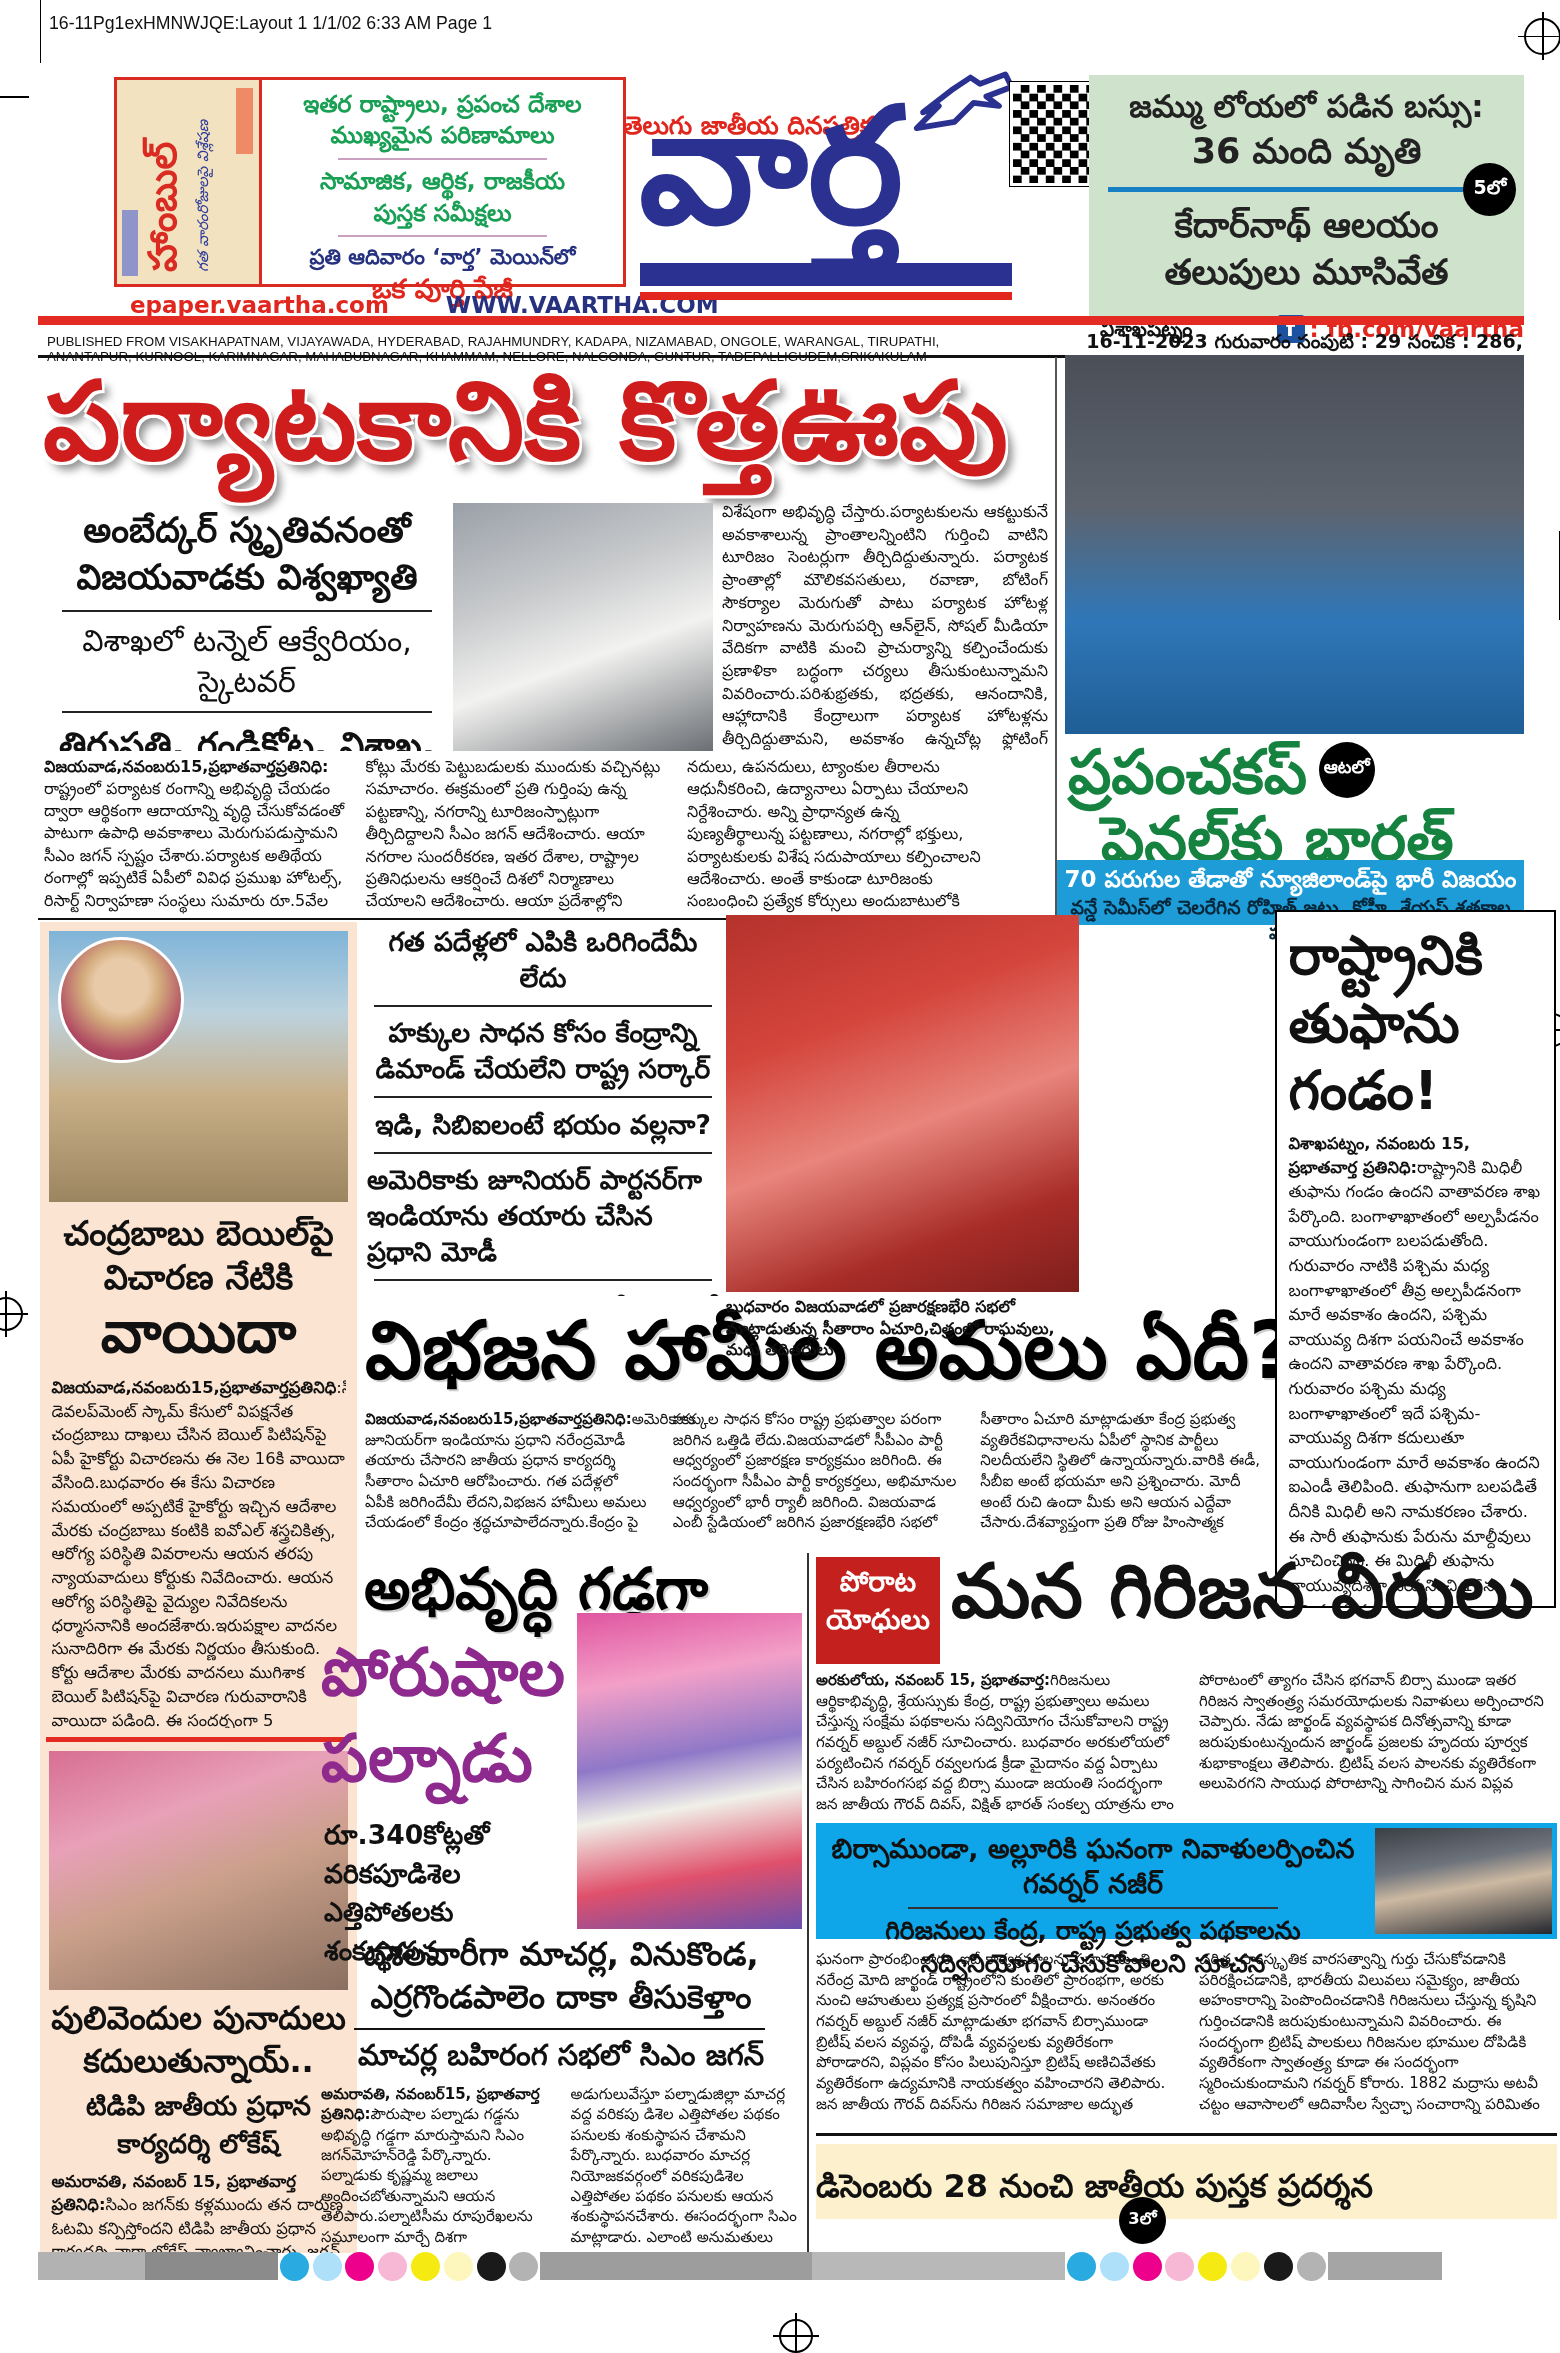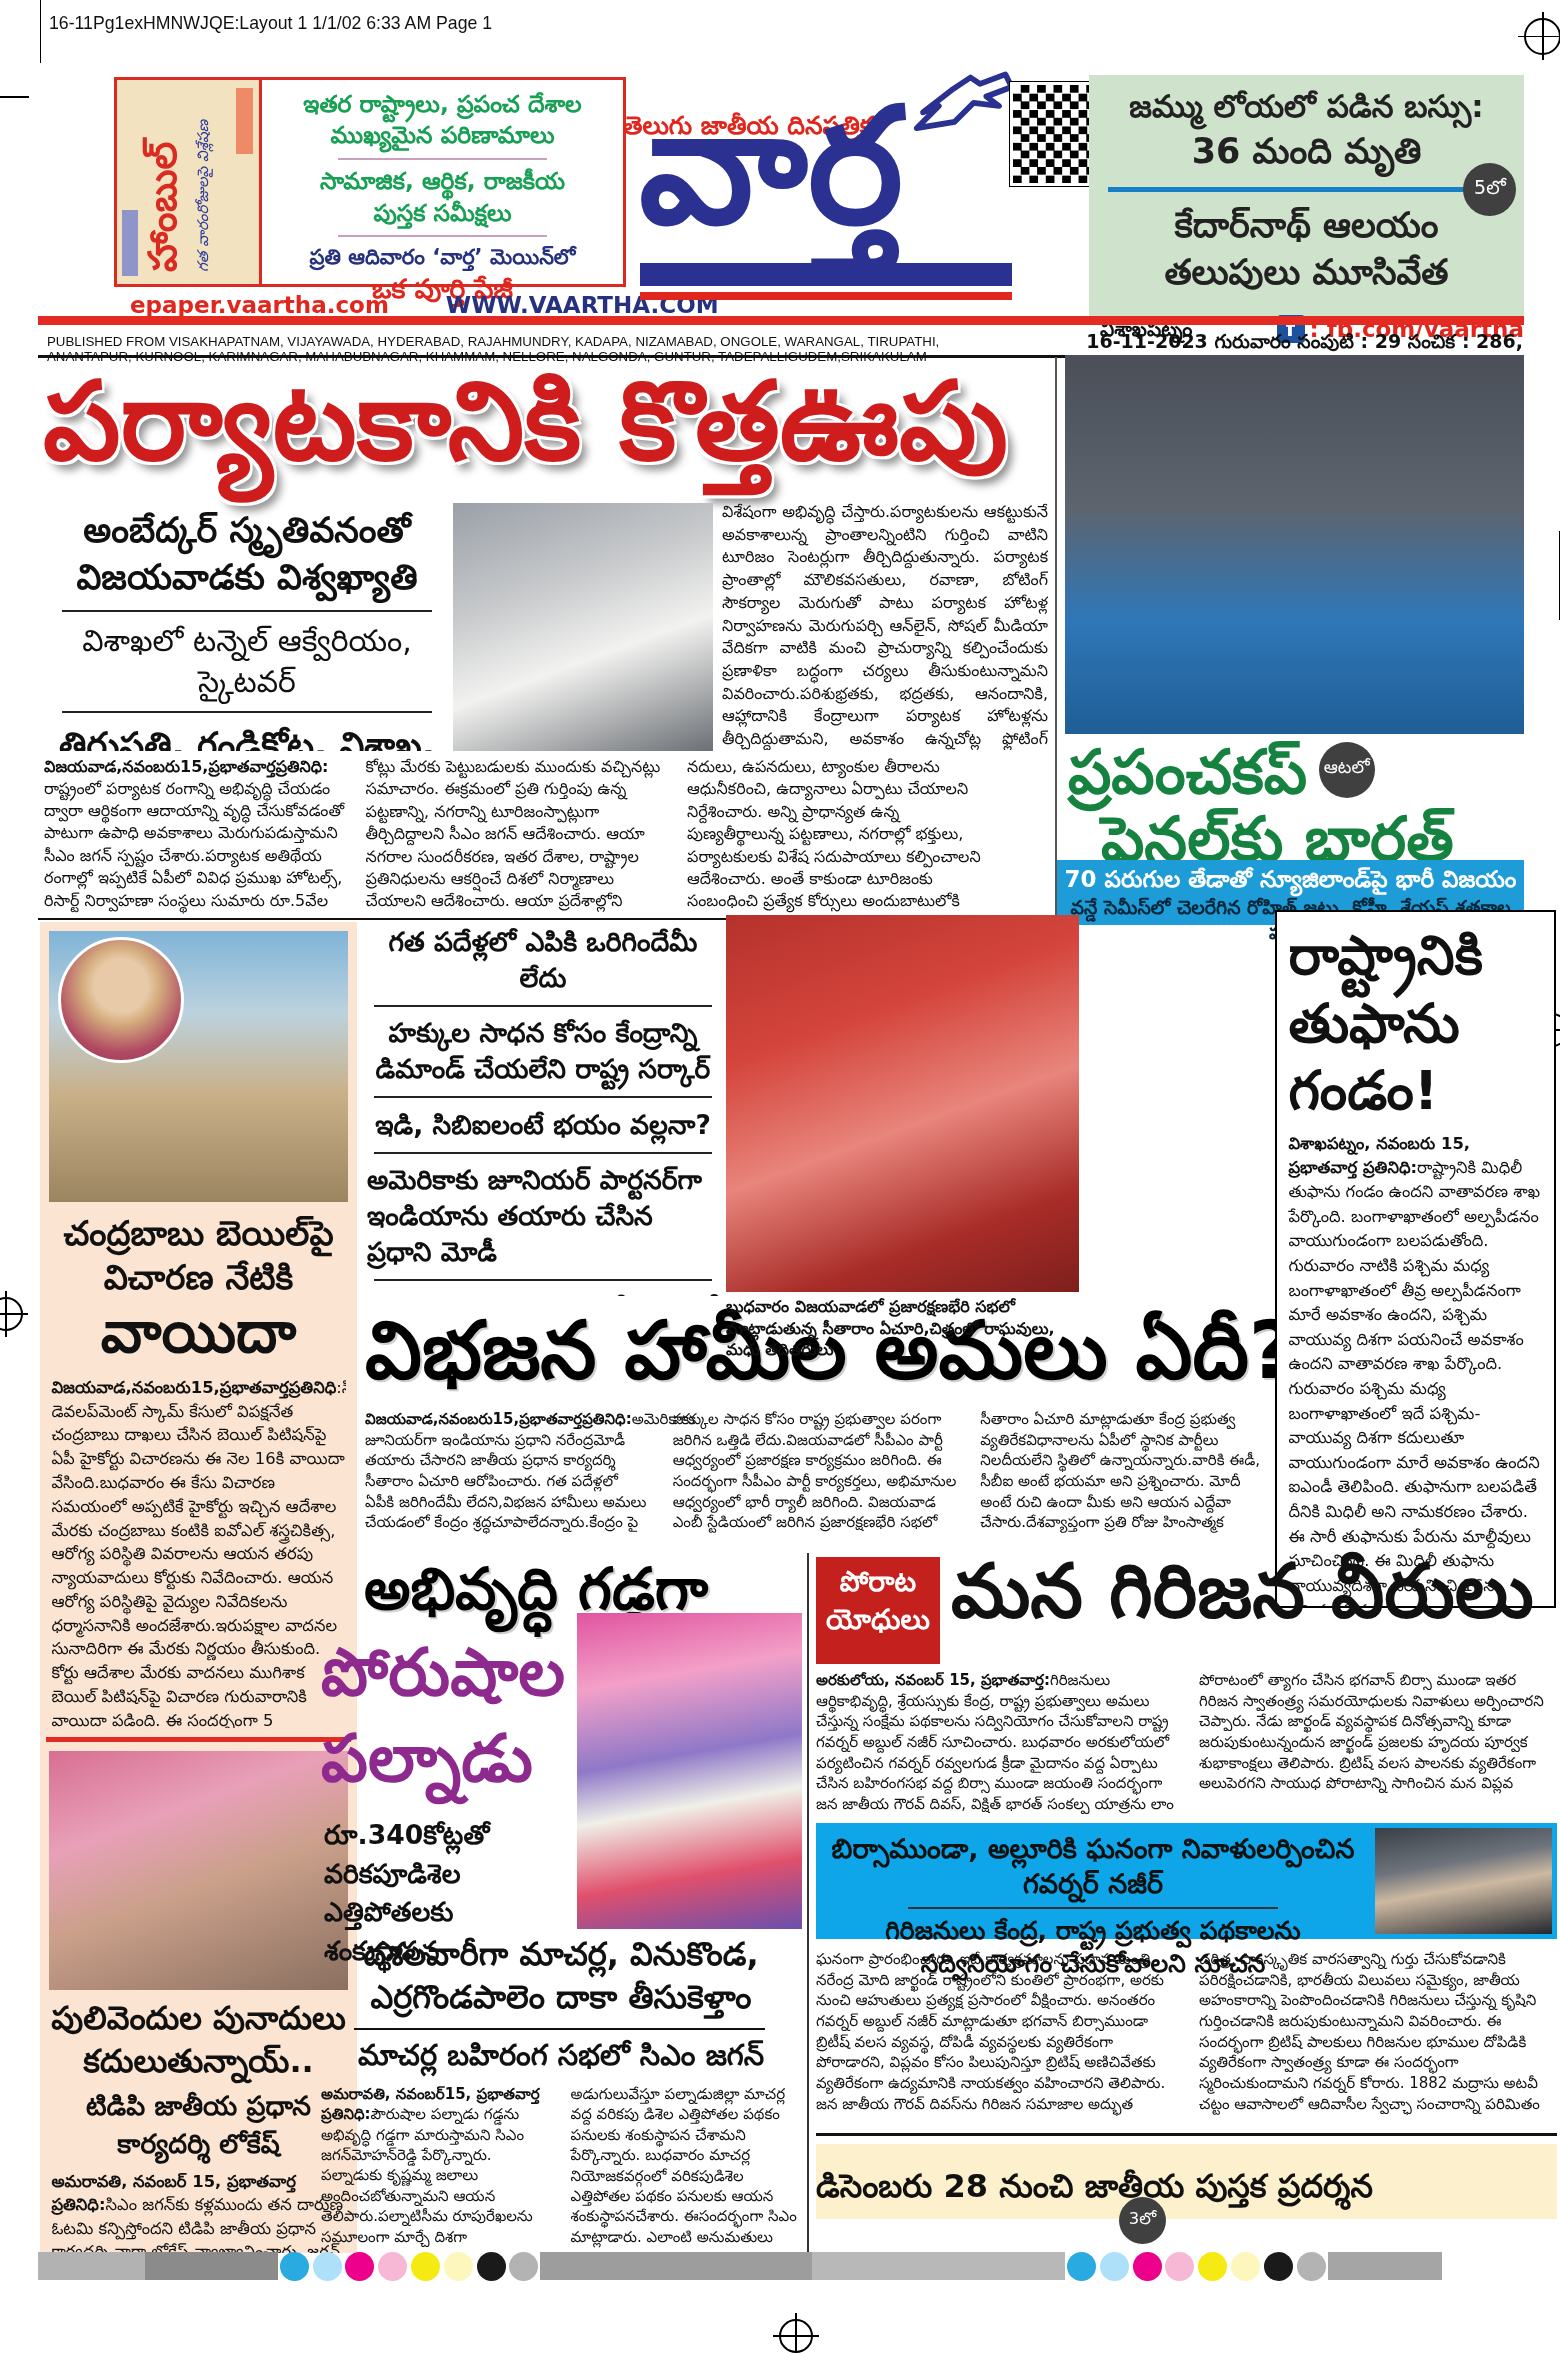"5లో" .badge { background: #404040 -> #000000; font-weight: normal -> bold }
